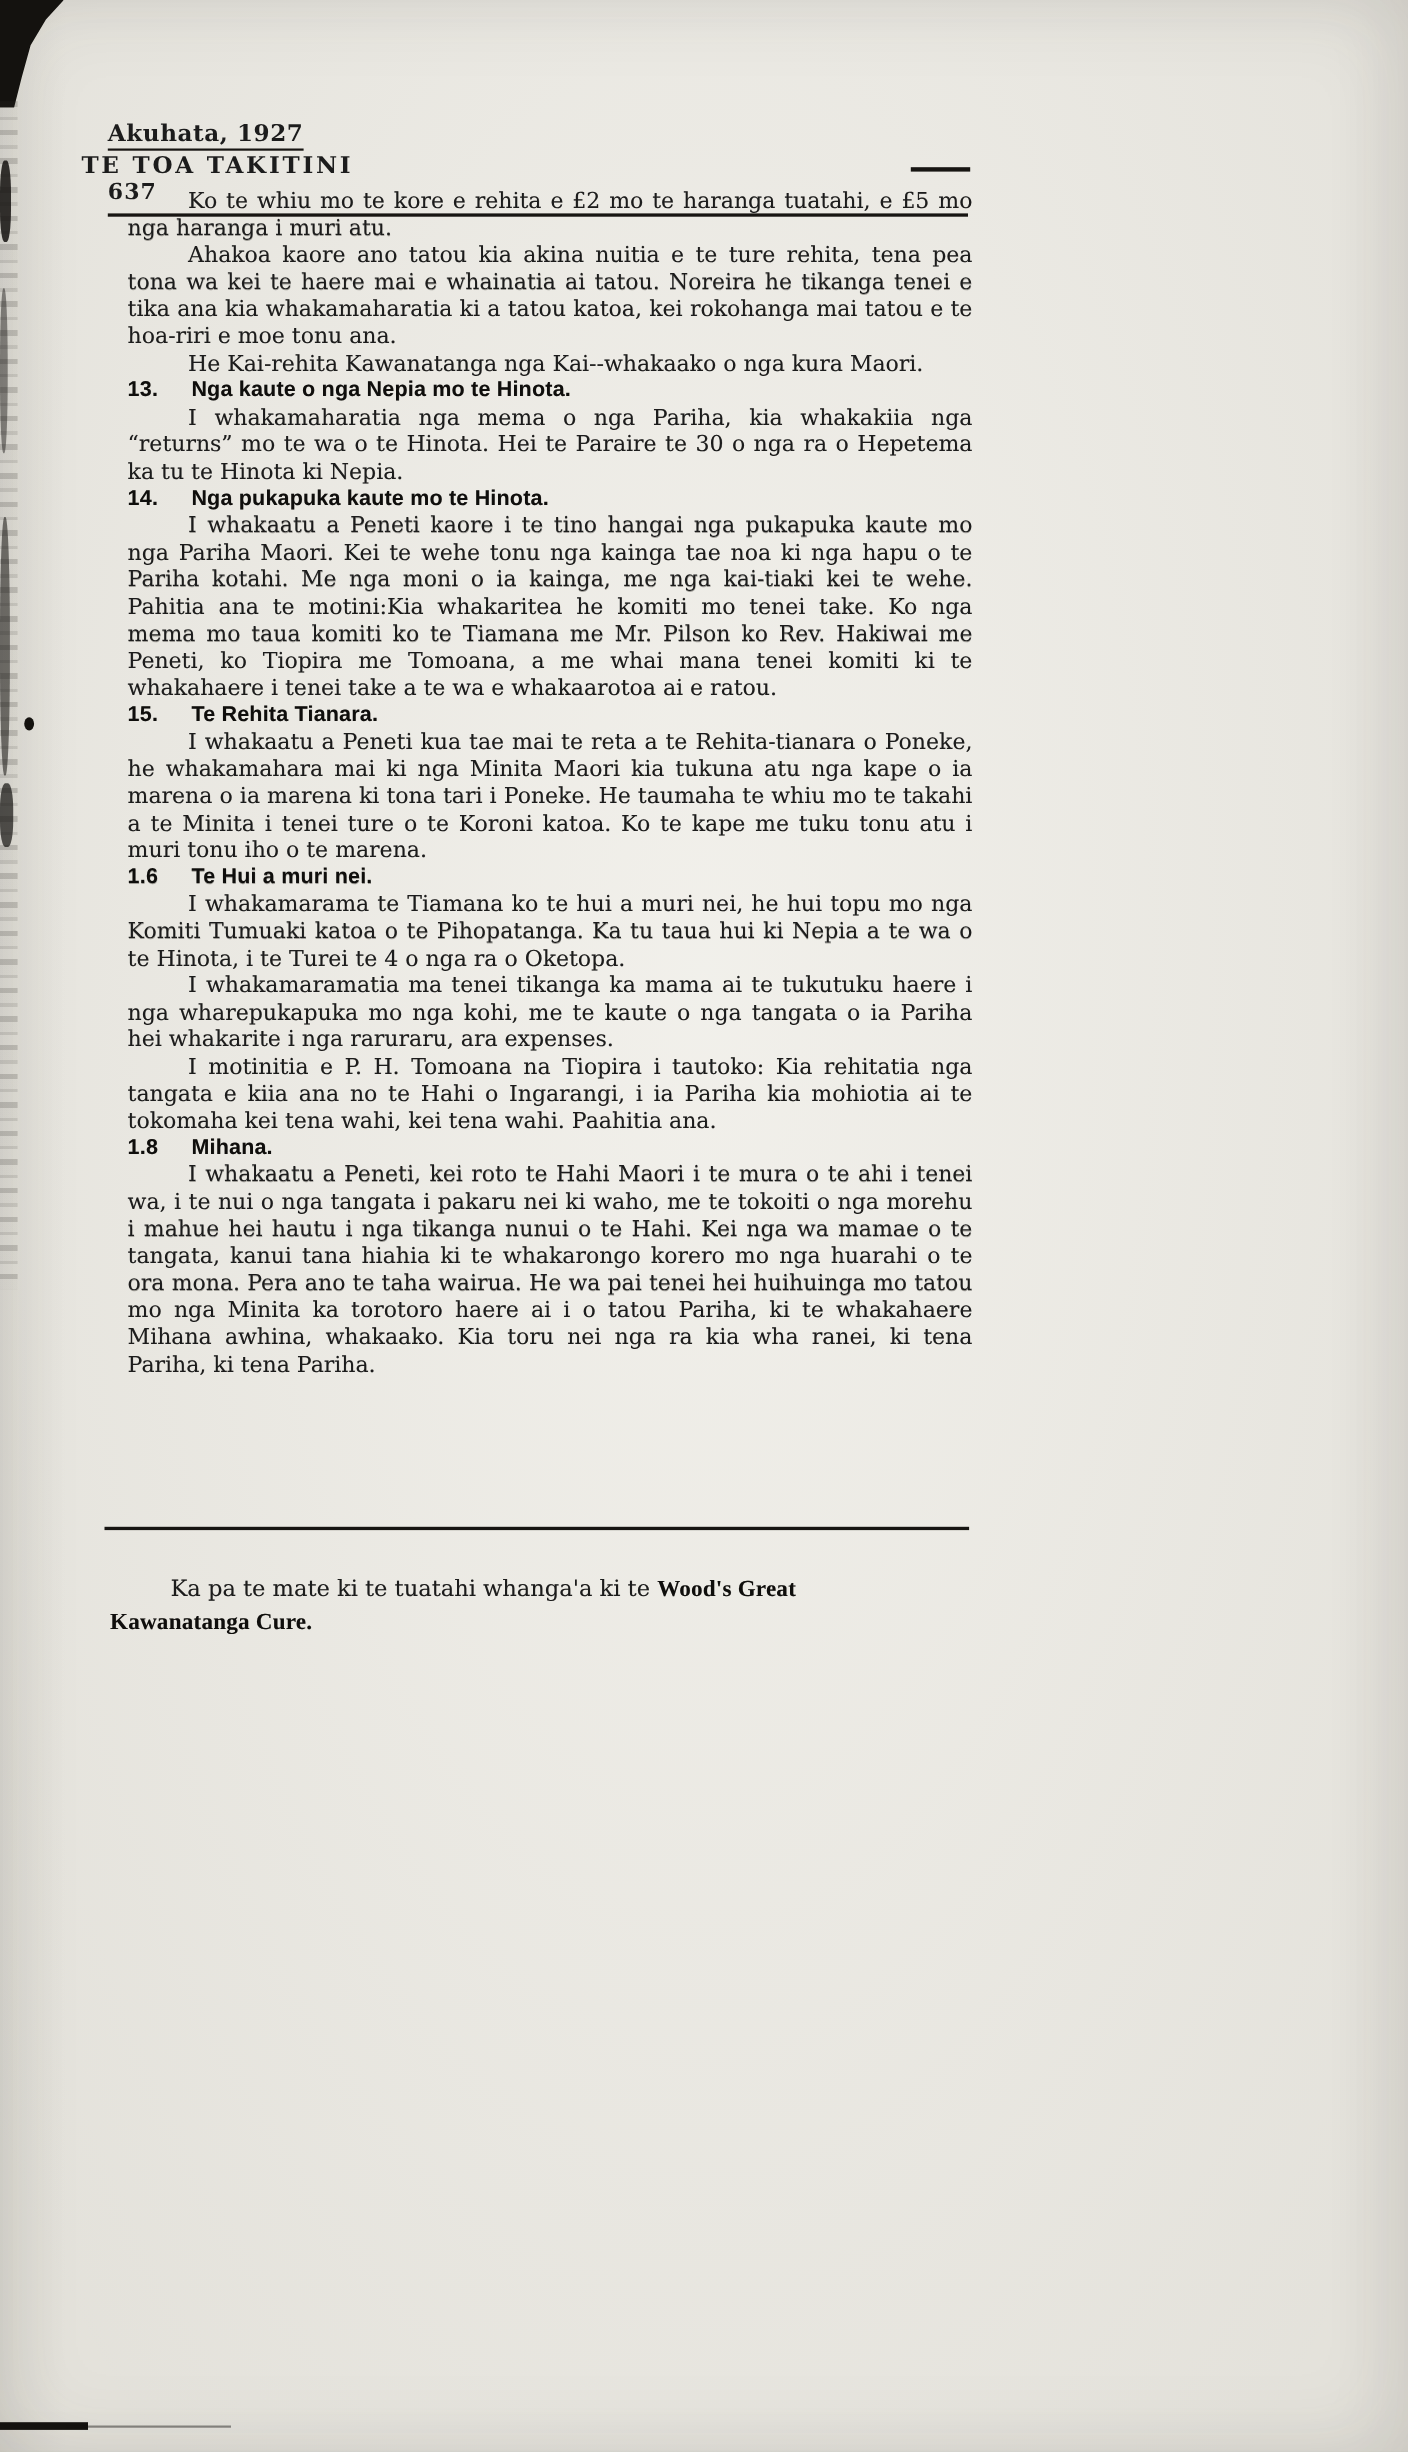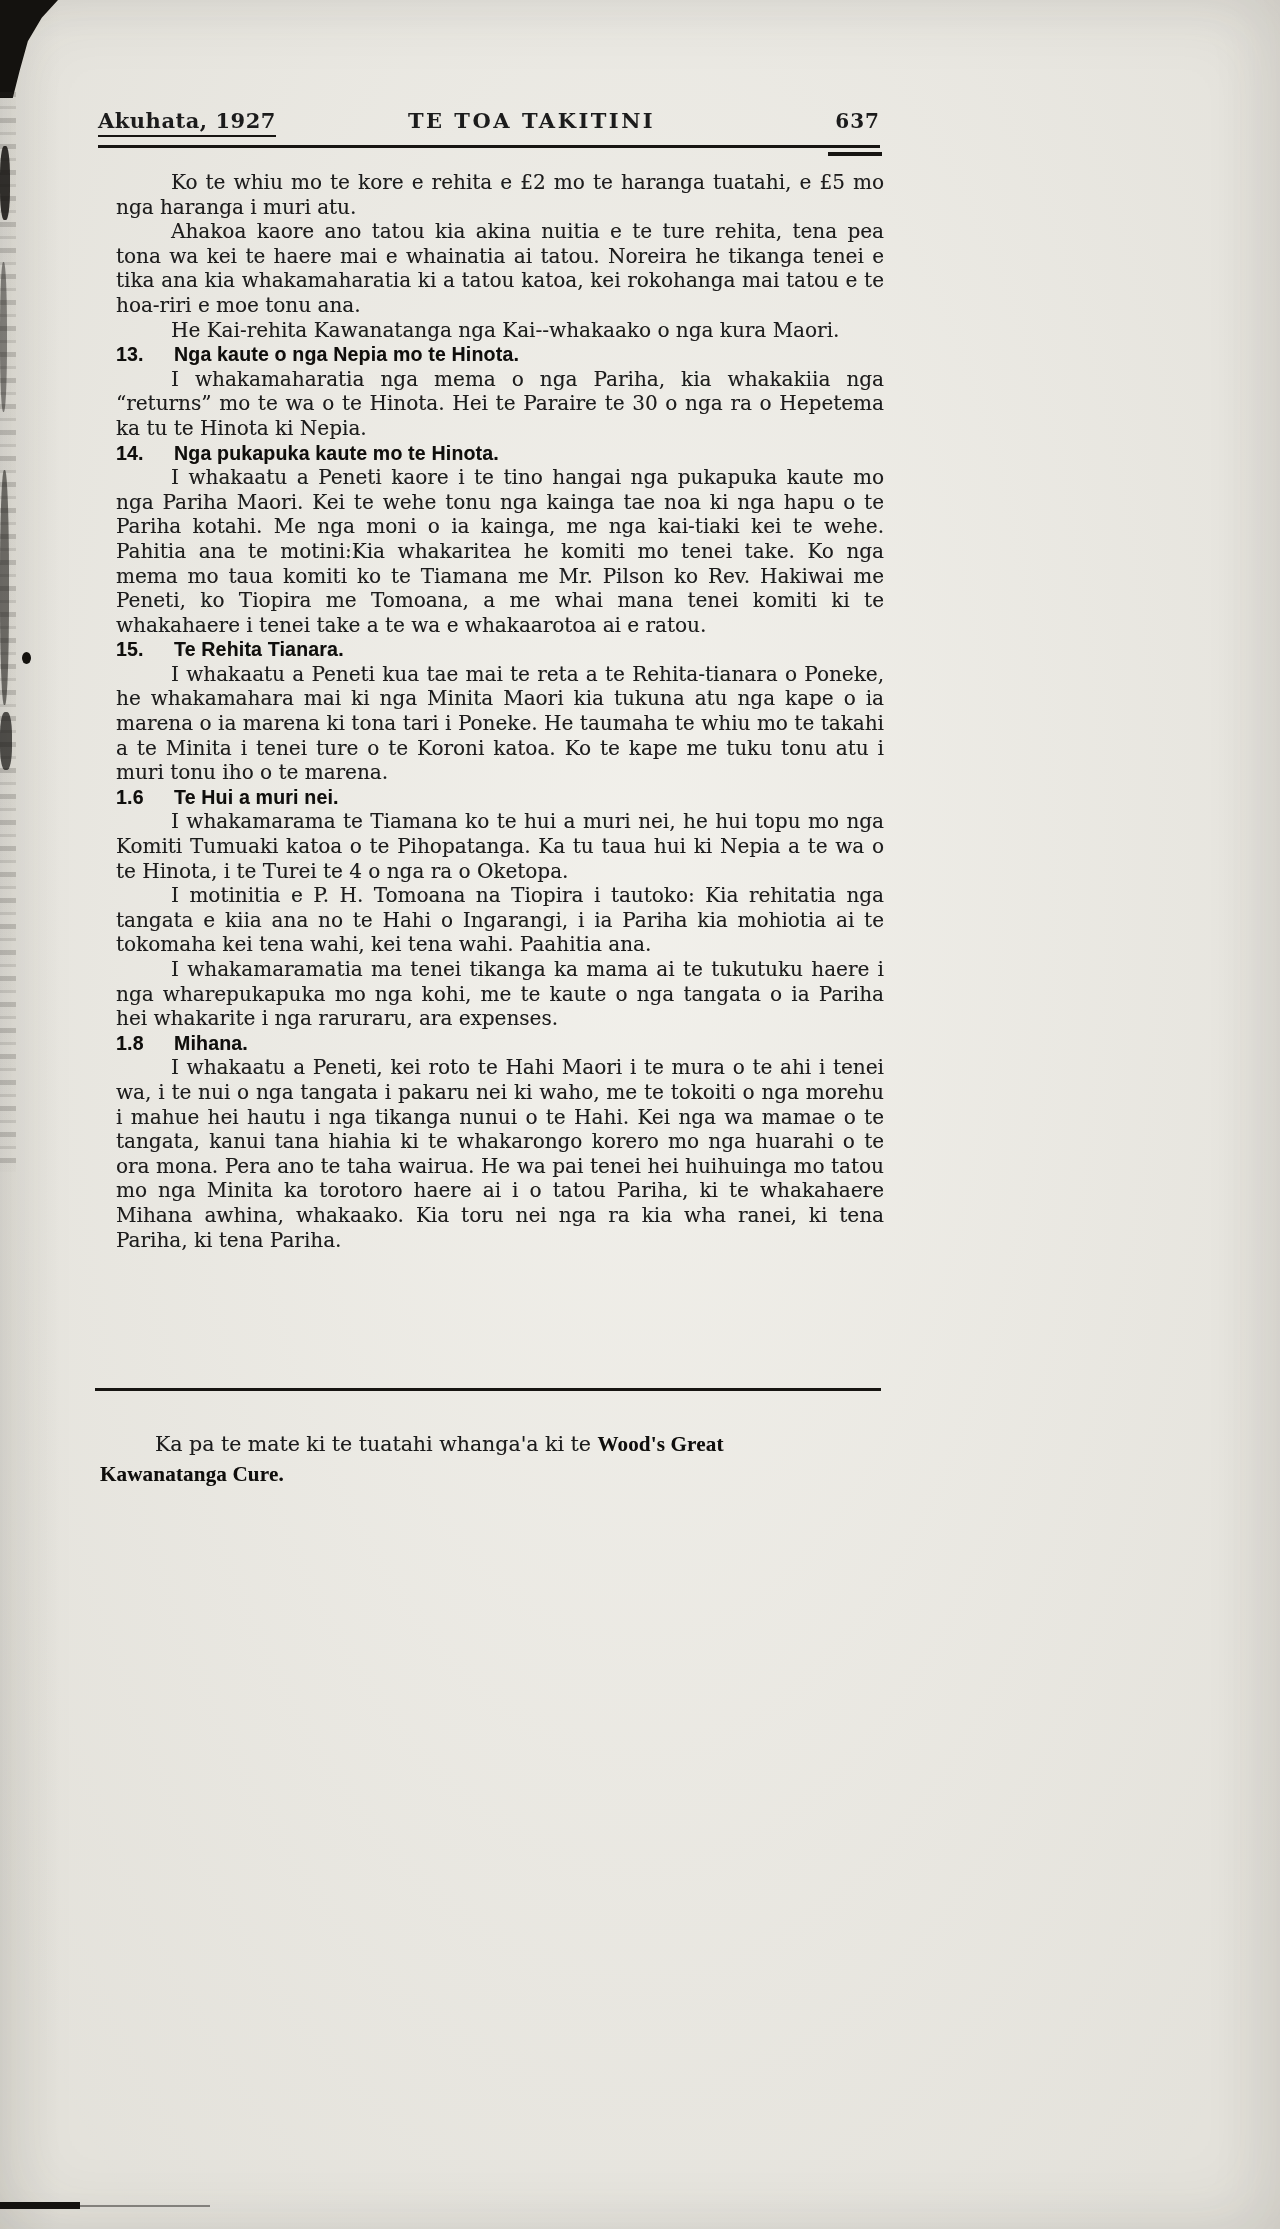"Akuhata, 1927" .header { flex-direction: none -> column }
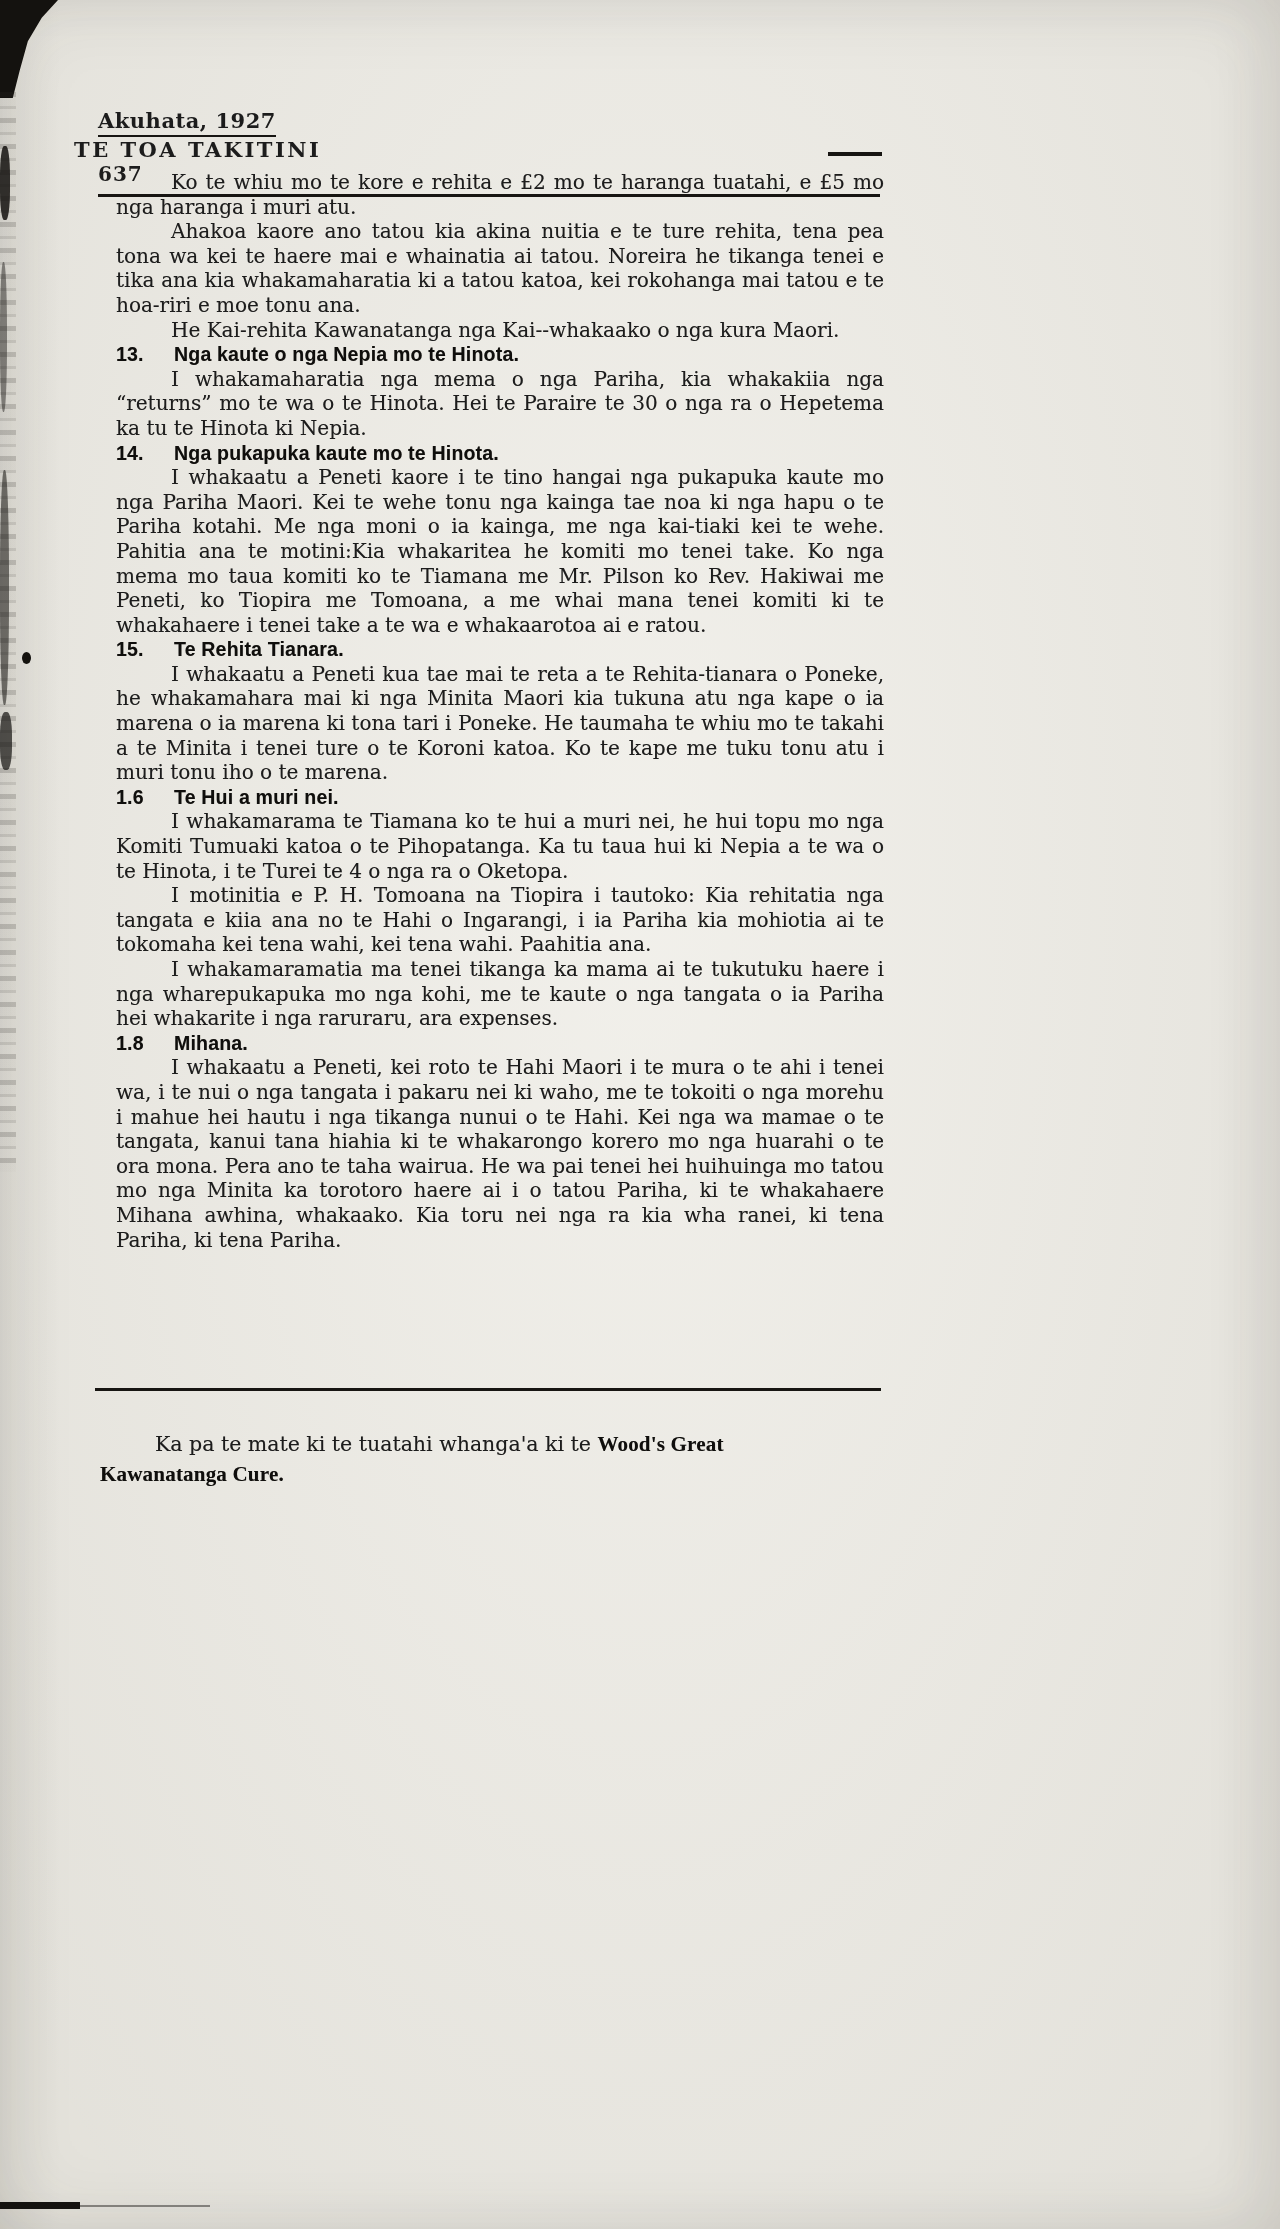"I motinitia e P. H." p.para { order: before "I whakamaramatia ma tenei tikanga" -> after "I whakamaramatia ma tenei tikanga" }
